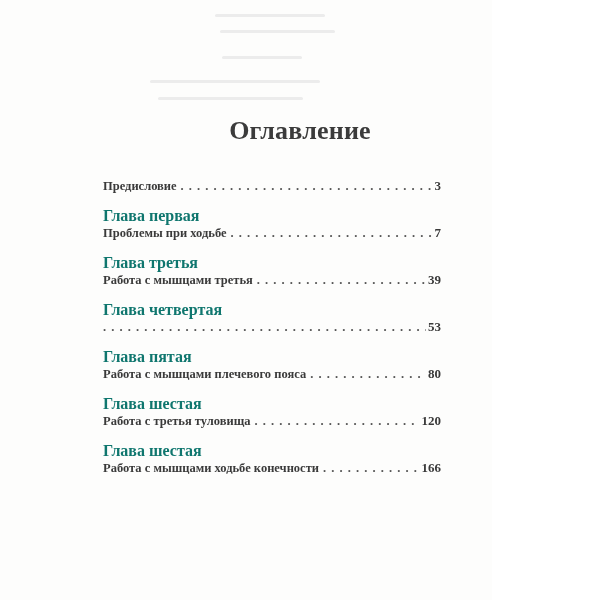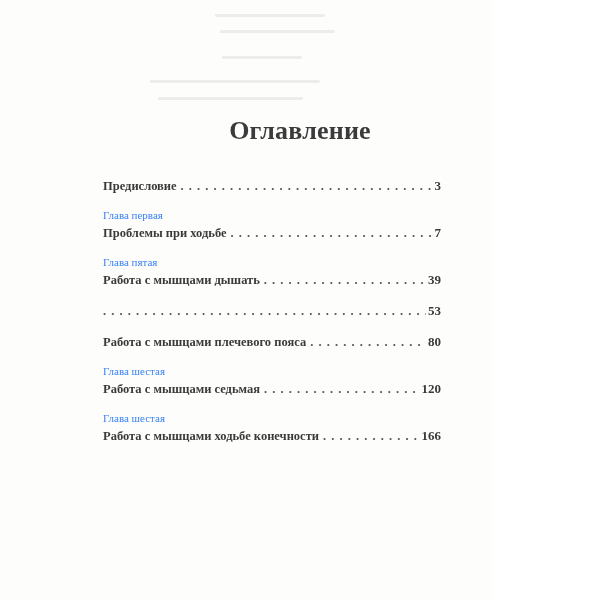"Глава первая" .chapter-label { color: #3b82f6 -> #0f766e; font-size: 11px -> 16px; font-weight: normal -> bold }
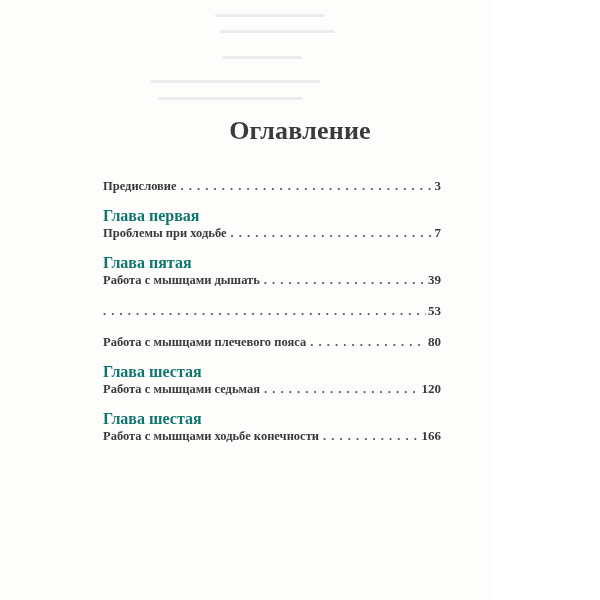"Глава пятая" div.chapter-label { text: пятая -> третья }
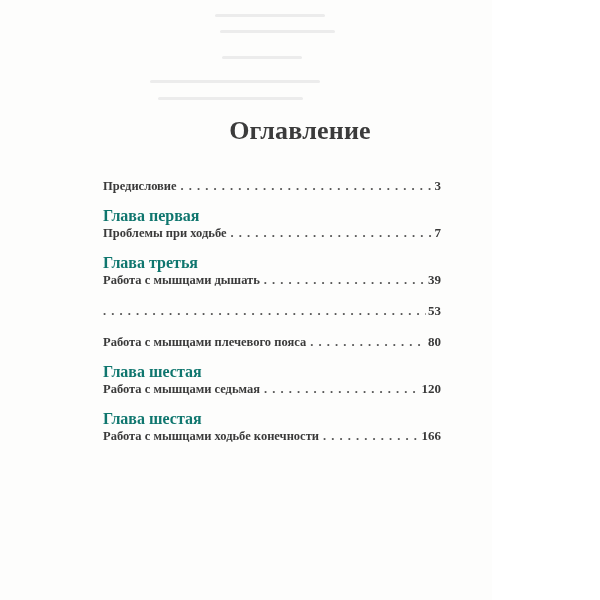"Работа с мышцами дышать" span.name { text: дышать -> третья }
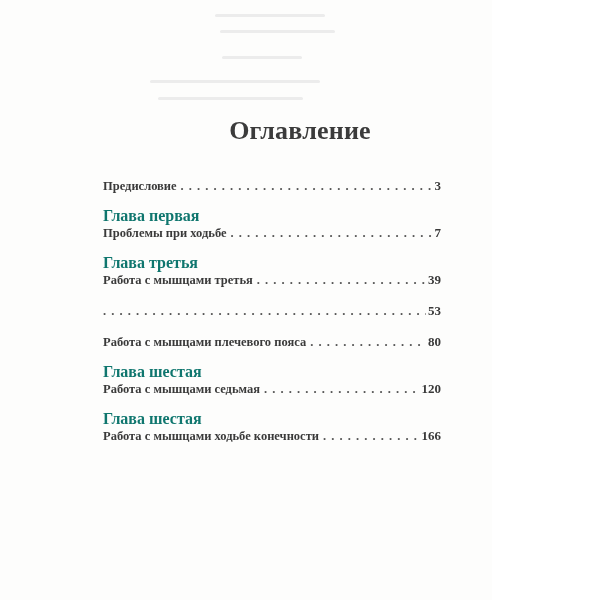"Глава четвертая" div.chapter-label { html: none -> <div>Глава четвертая</div> }
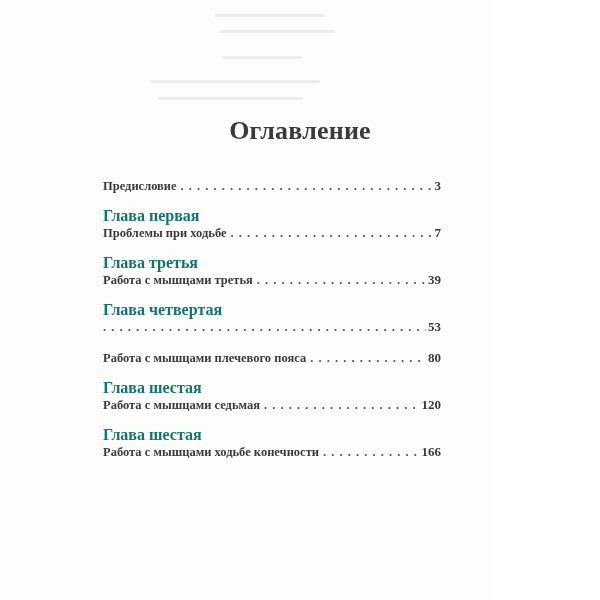"Глава пятая" div.chapter-label { html: none -> <div>Глава пятая</div> }
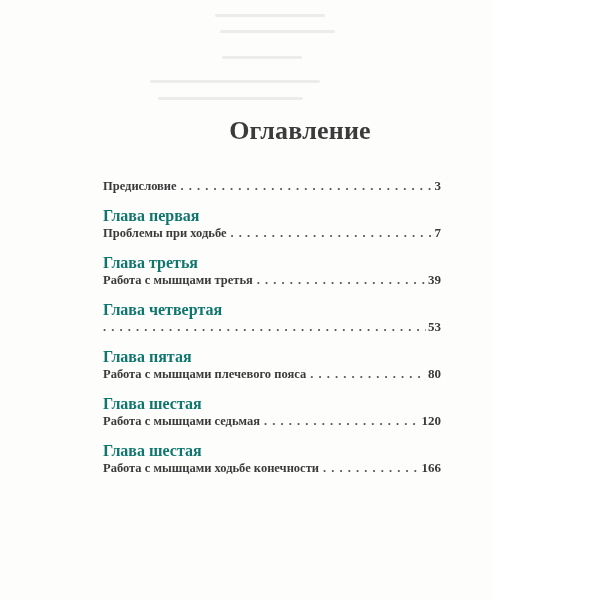"Работа с мышцами седьмая" span.name { text: мышцами седьмая -> третья туловища }
